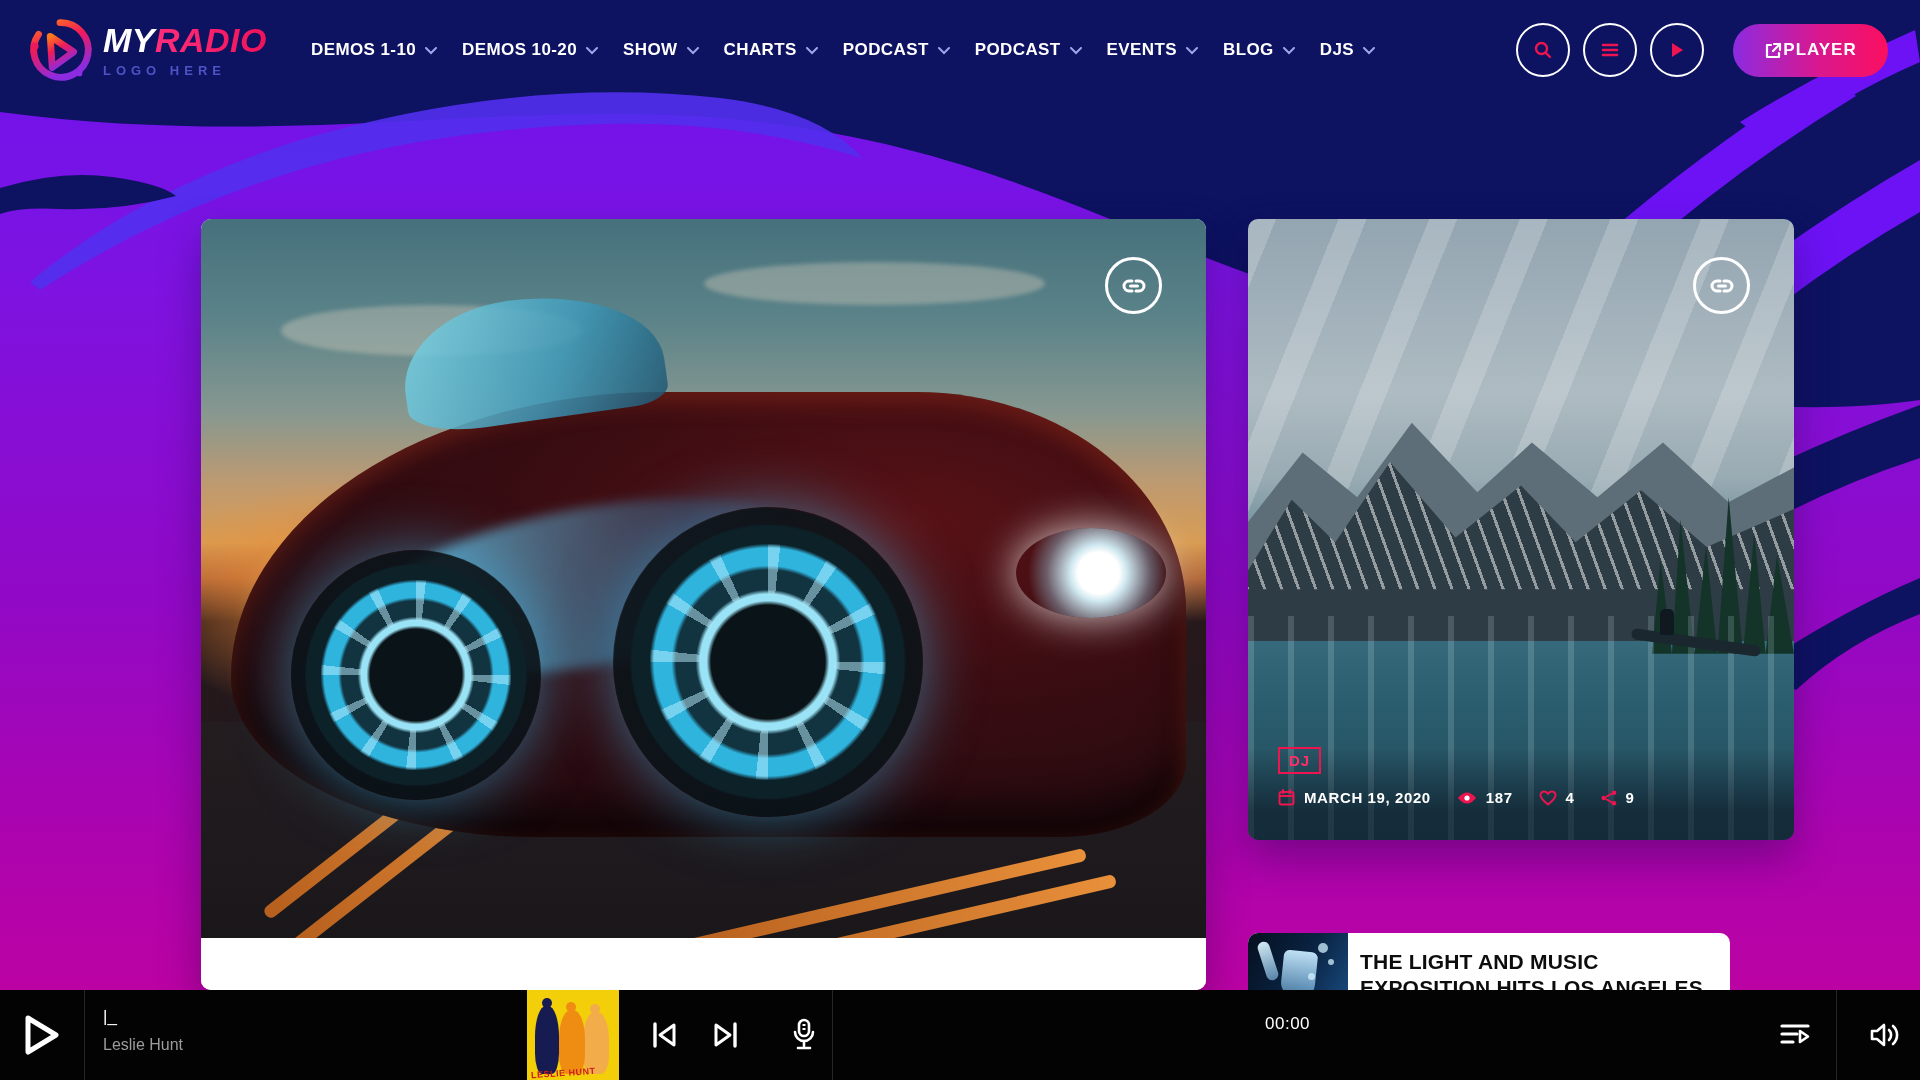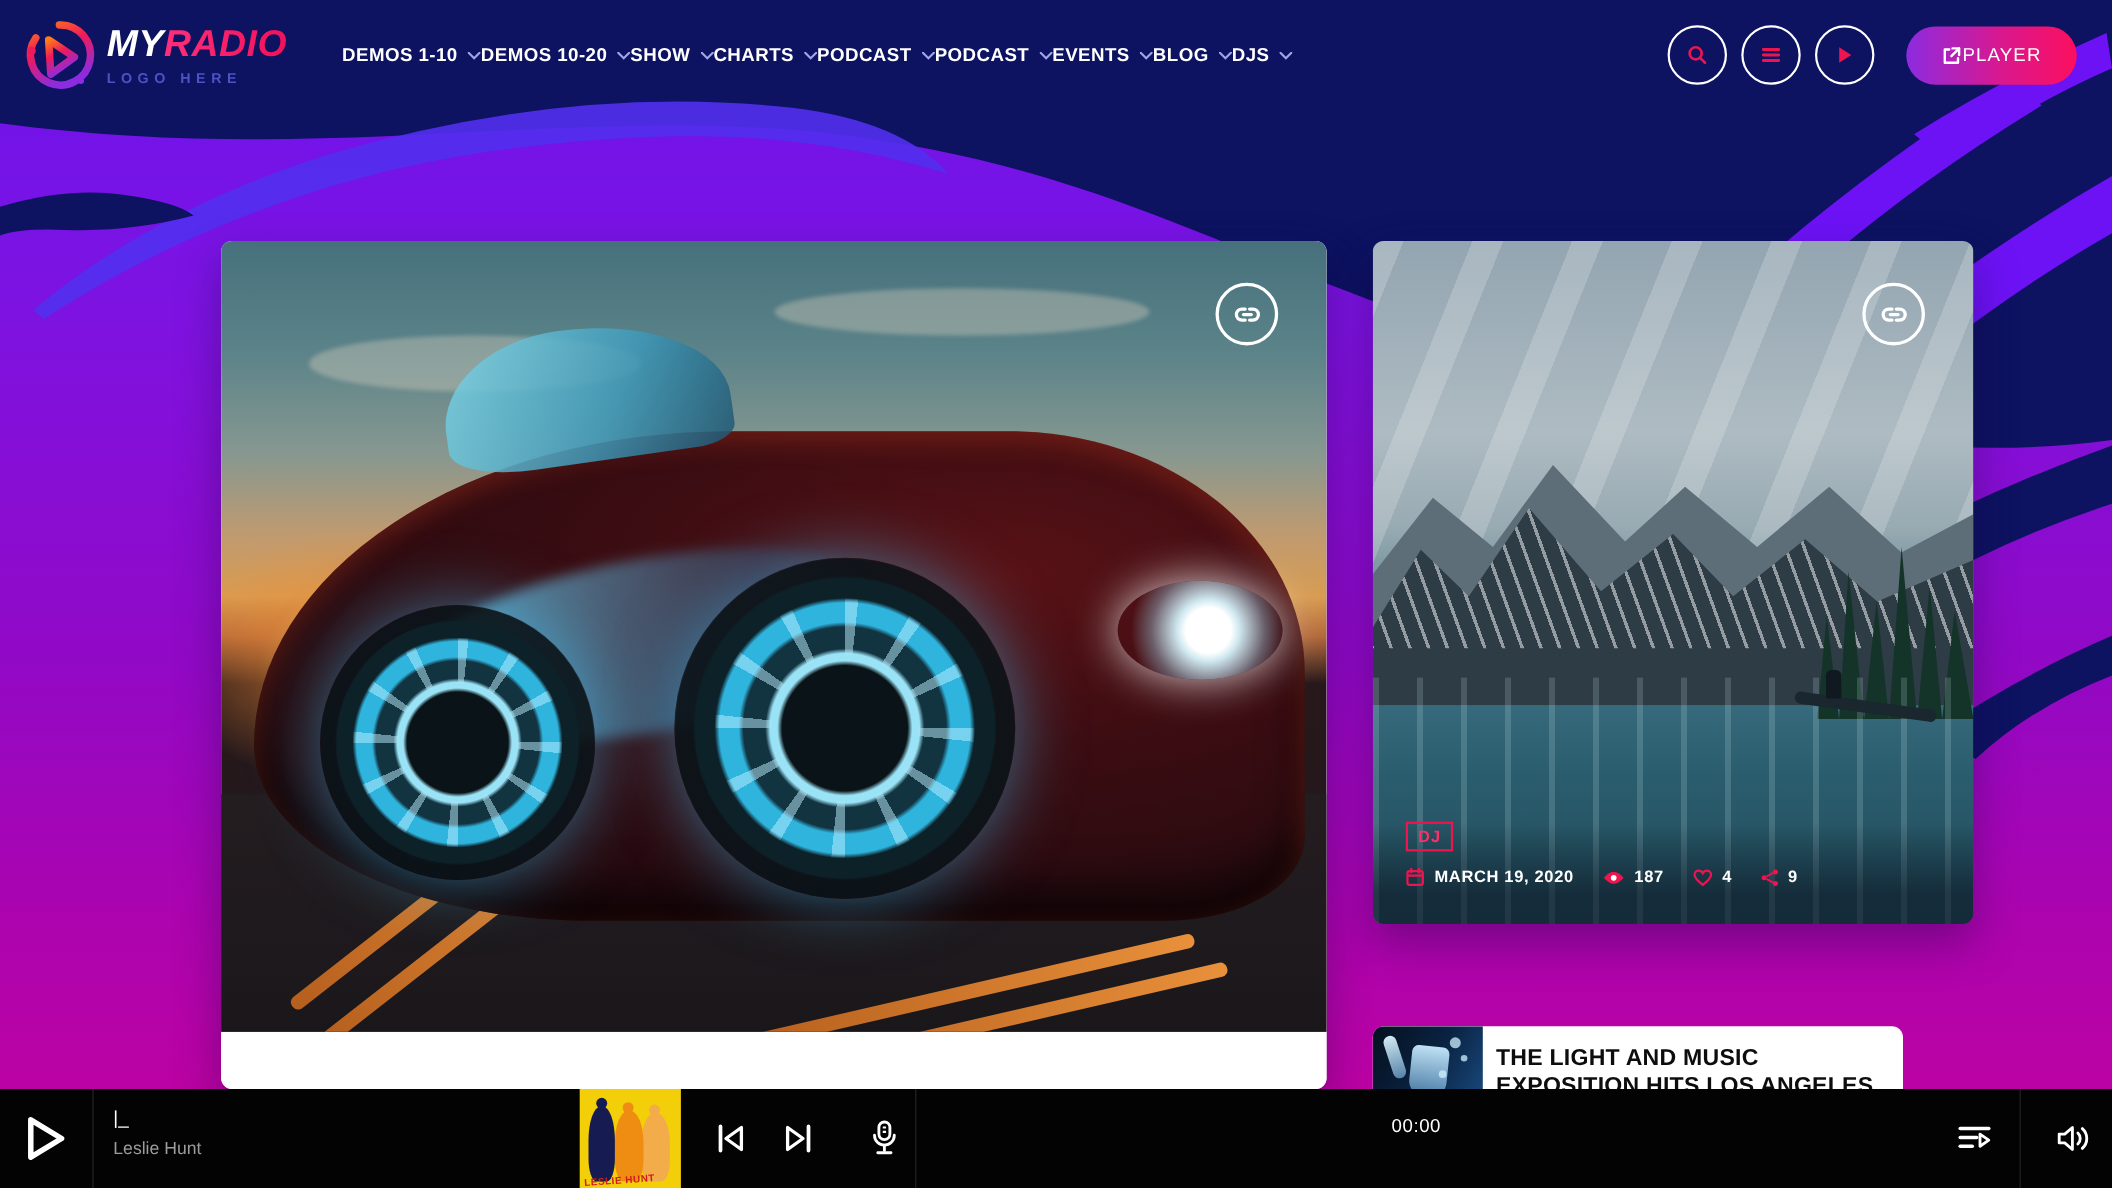"MYRADIO" .logo { justify-content: none -> flex-end }
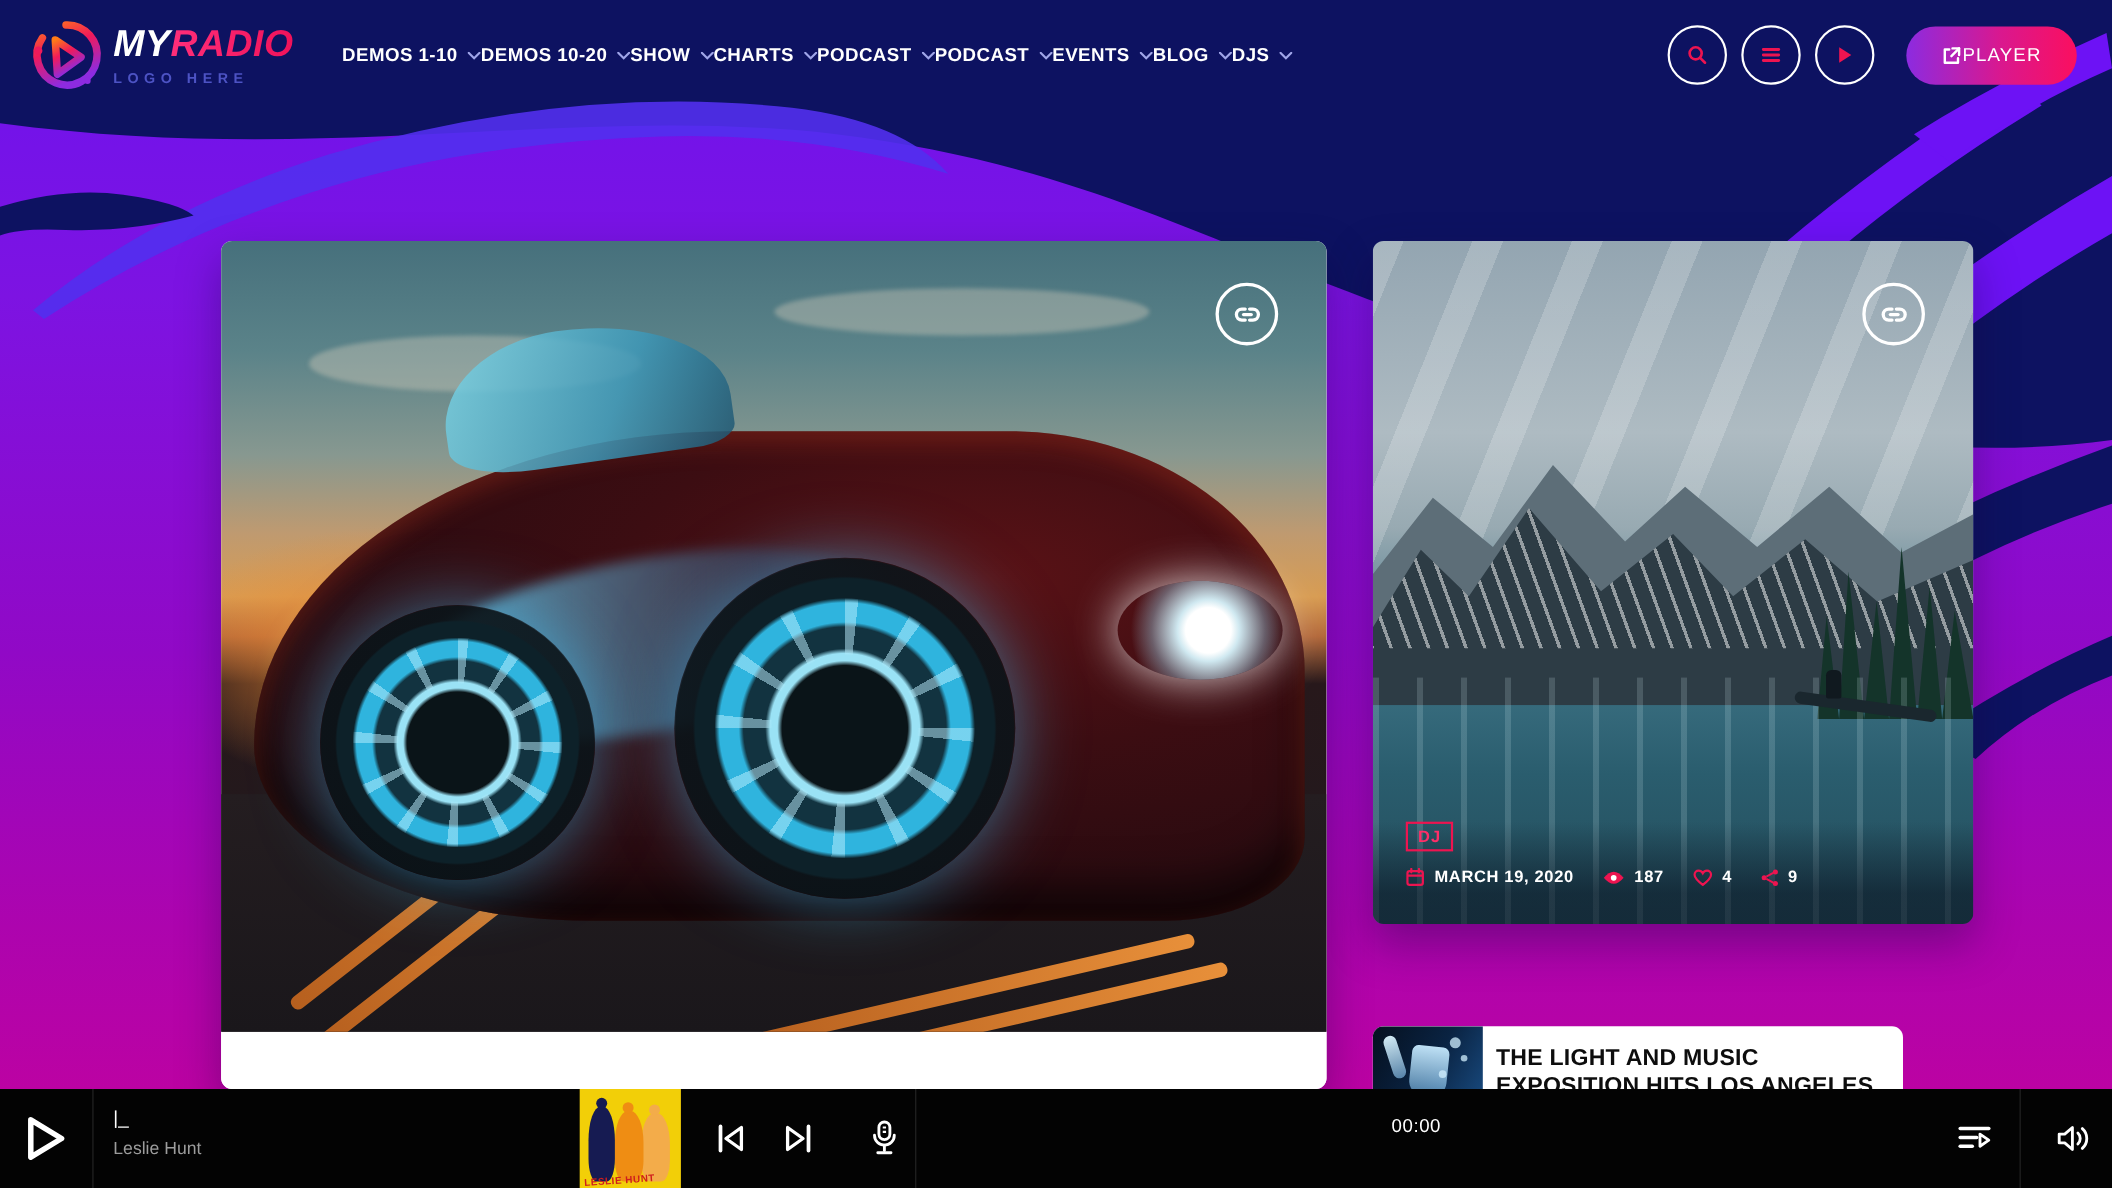"DEMOS 1-10" nav.main-nav { gap: none -> 25px }
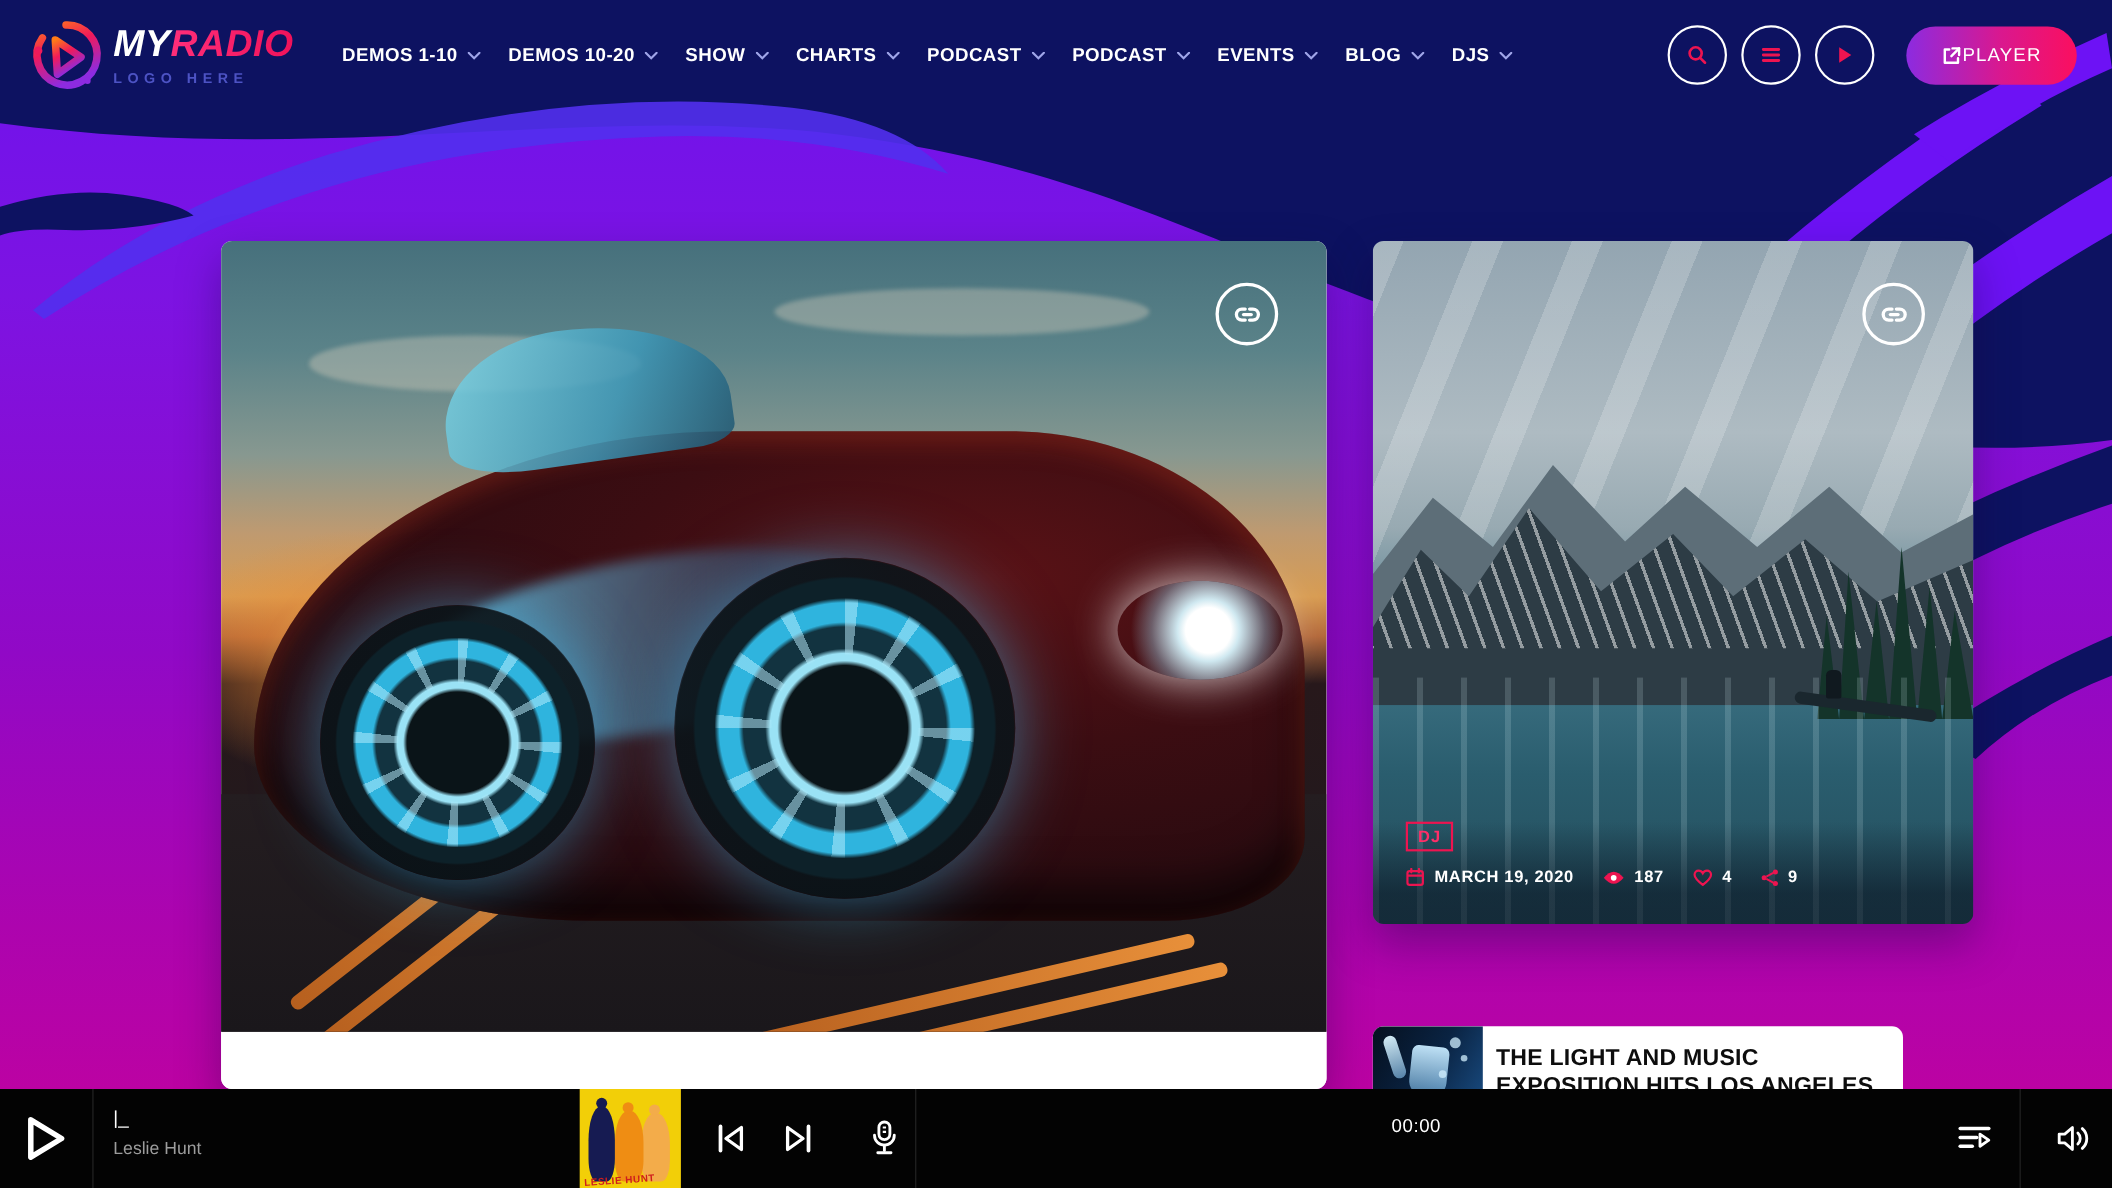"PLAYER" .player-btn { font-weight: 400 -> 700 }
